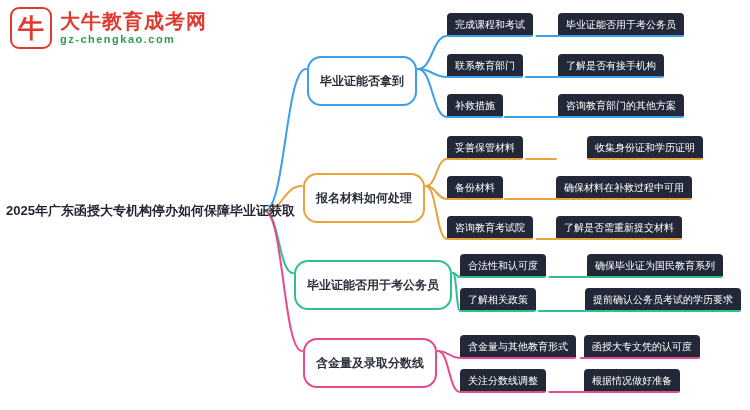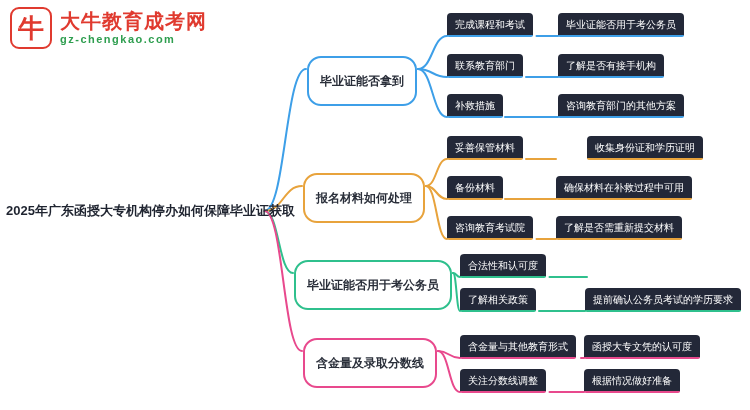"确保毕业证为国民教育系列" div.node { html: none -> <div>确保毕业证为国民教育系列</div> }
